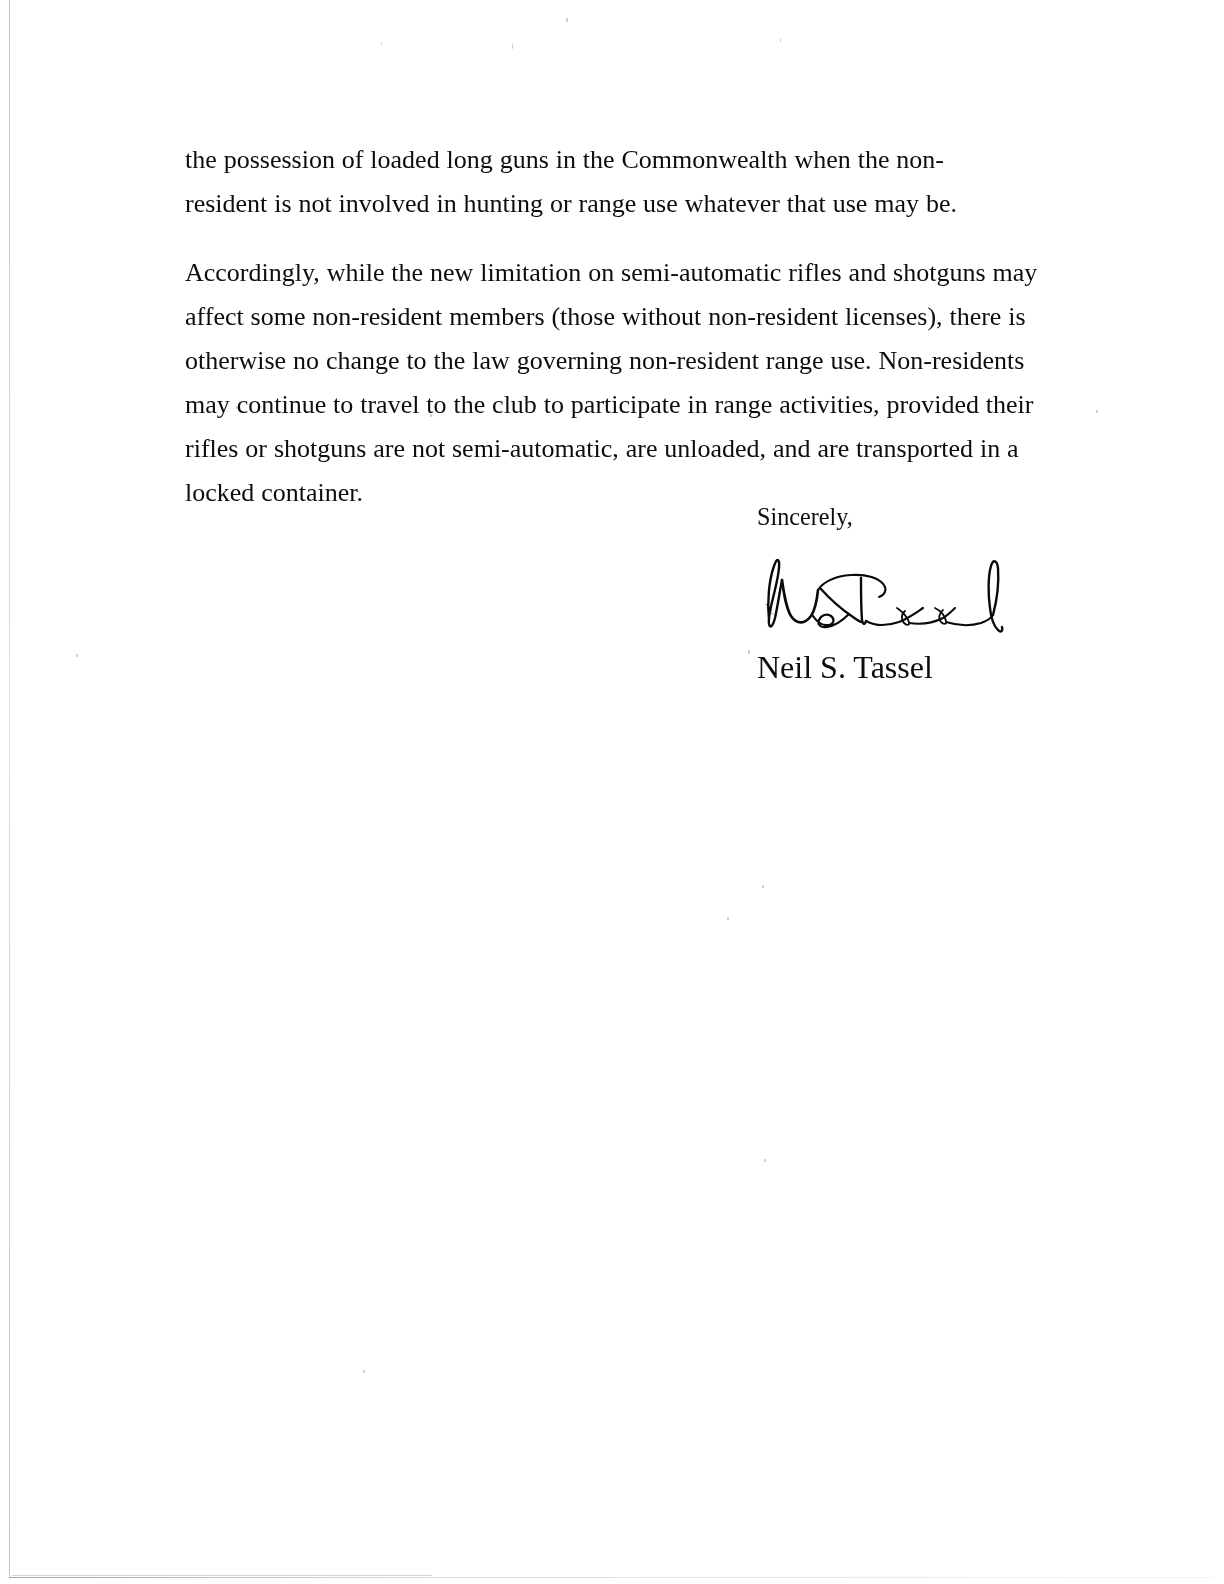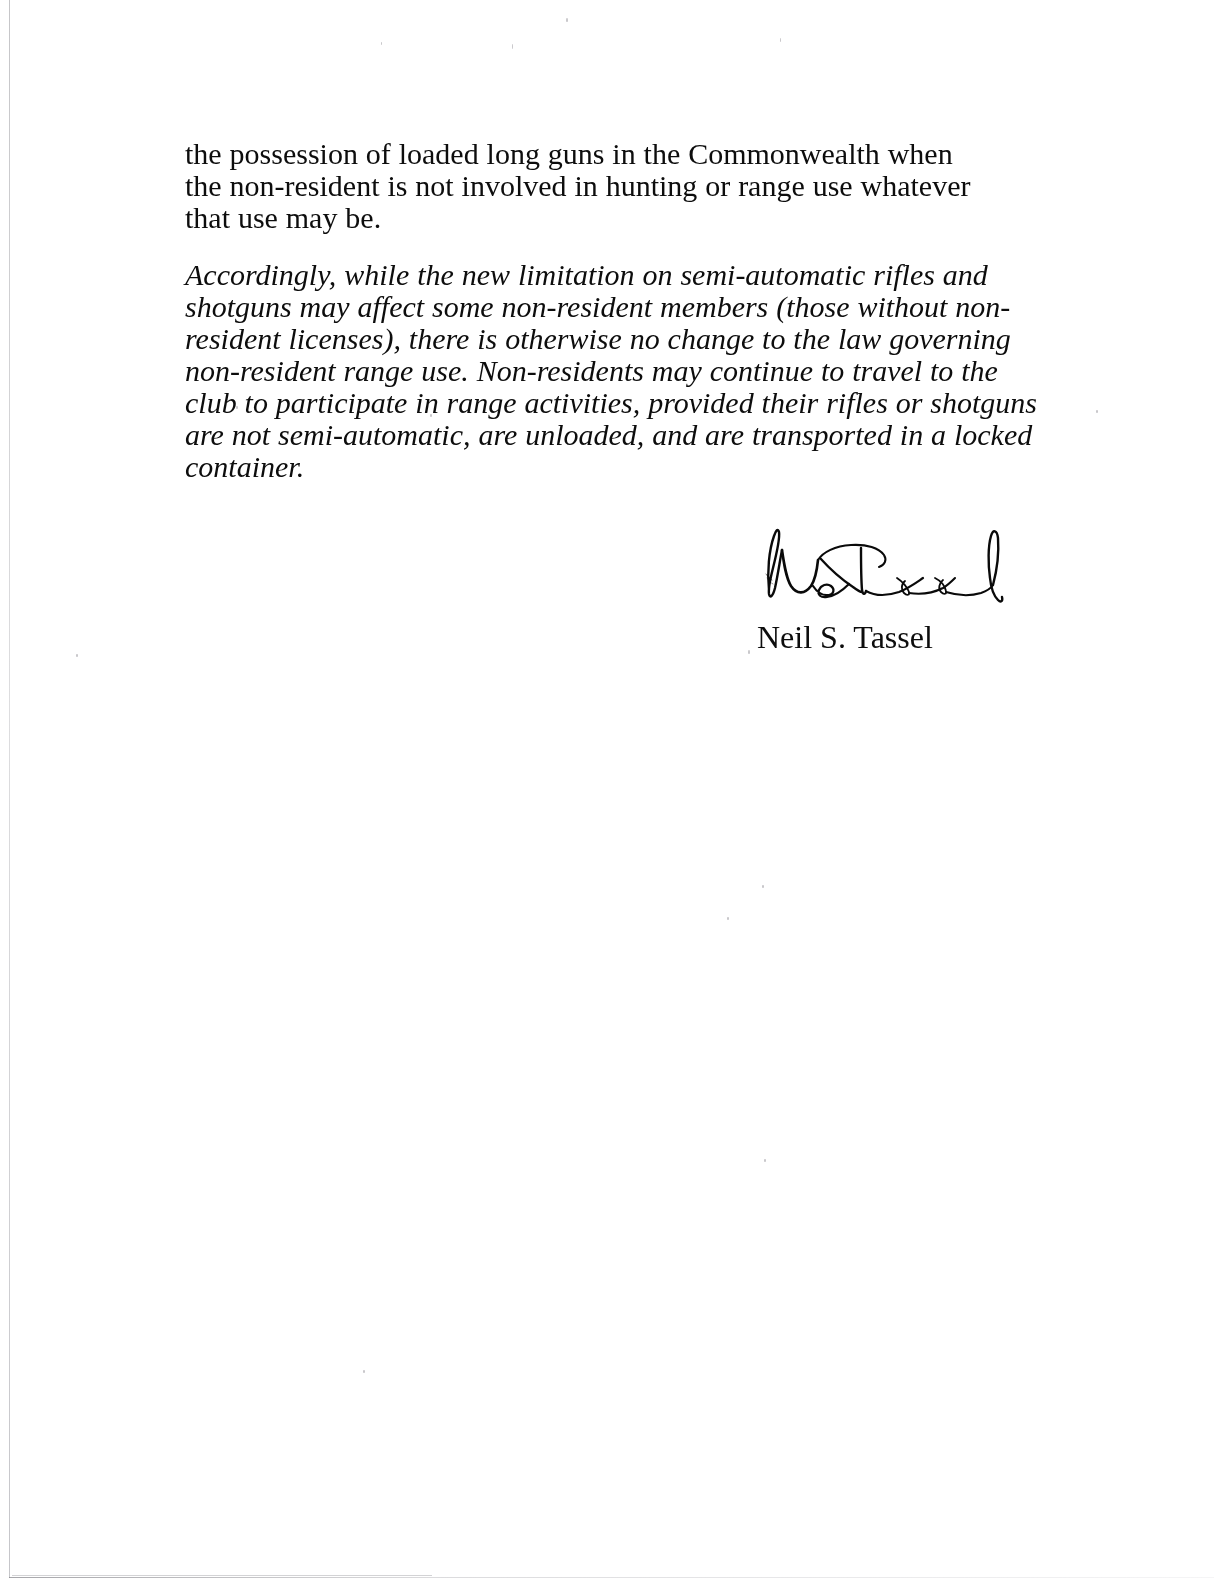"the possession of loaded long" .para { font-size: 30px -> 26px; line-height: 32px -> 44px }
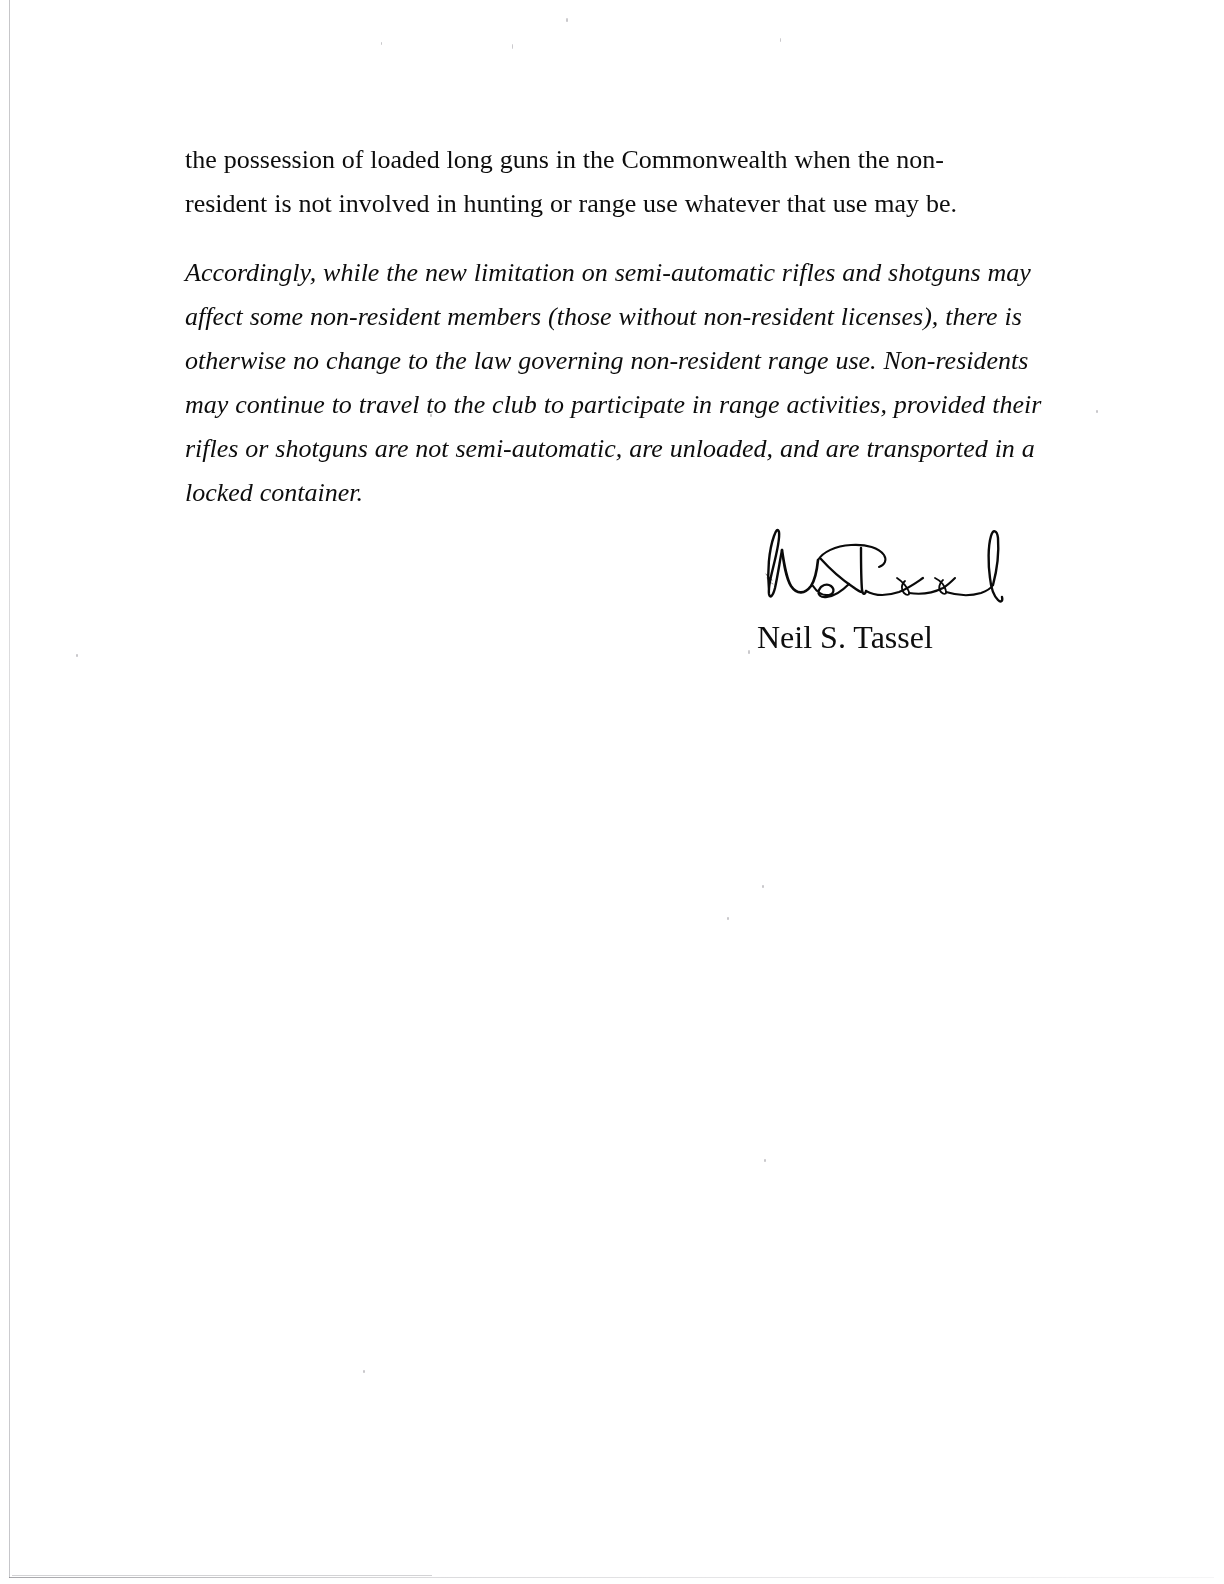"Accordingly, while the new limitation" .para-2 { font-style: italic -> none }
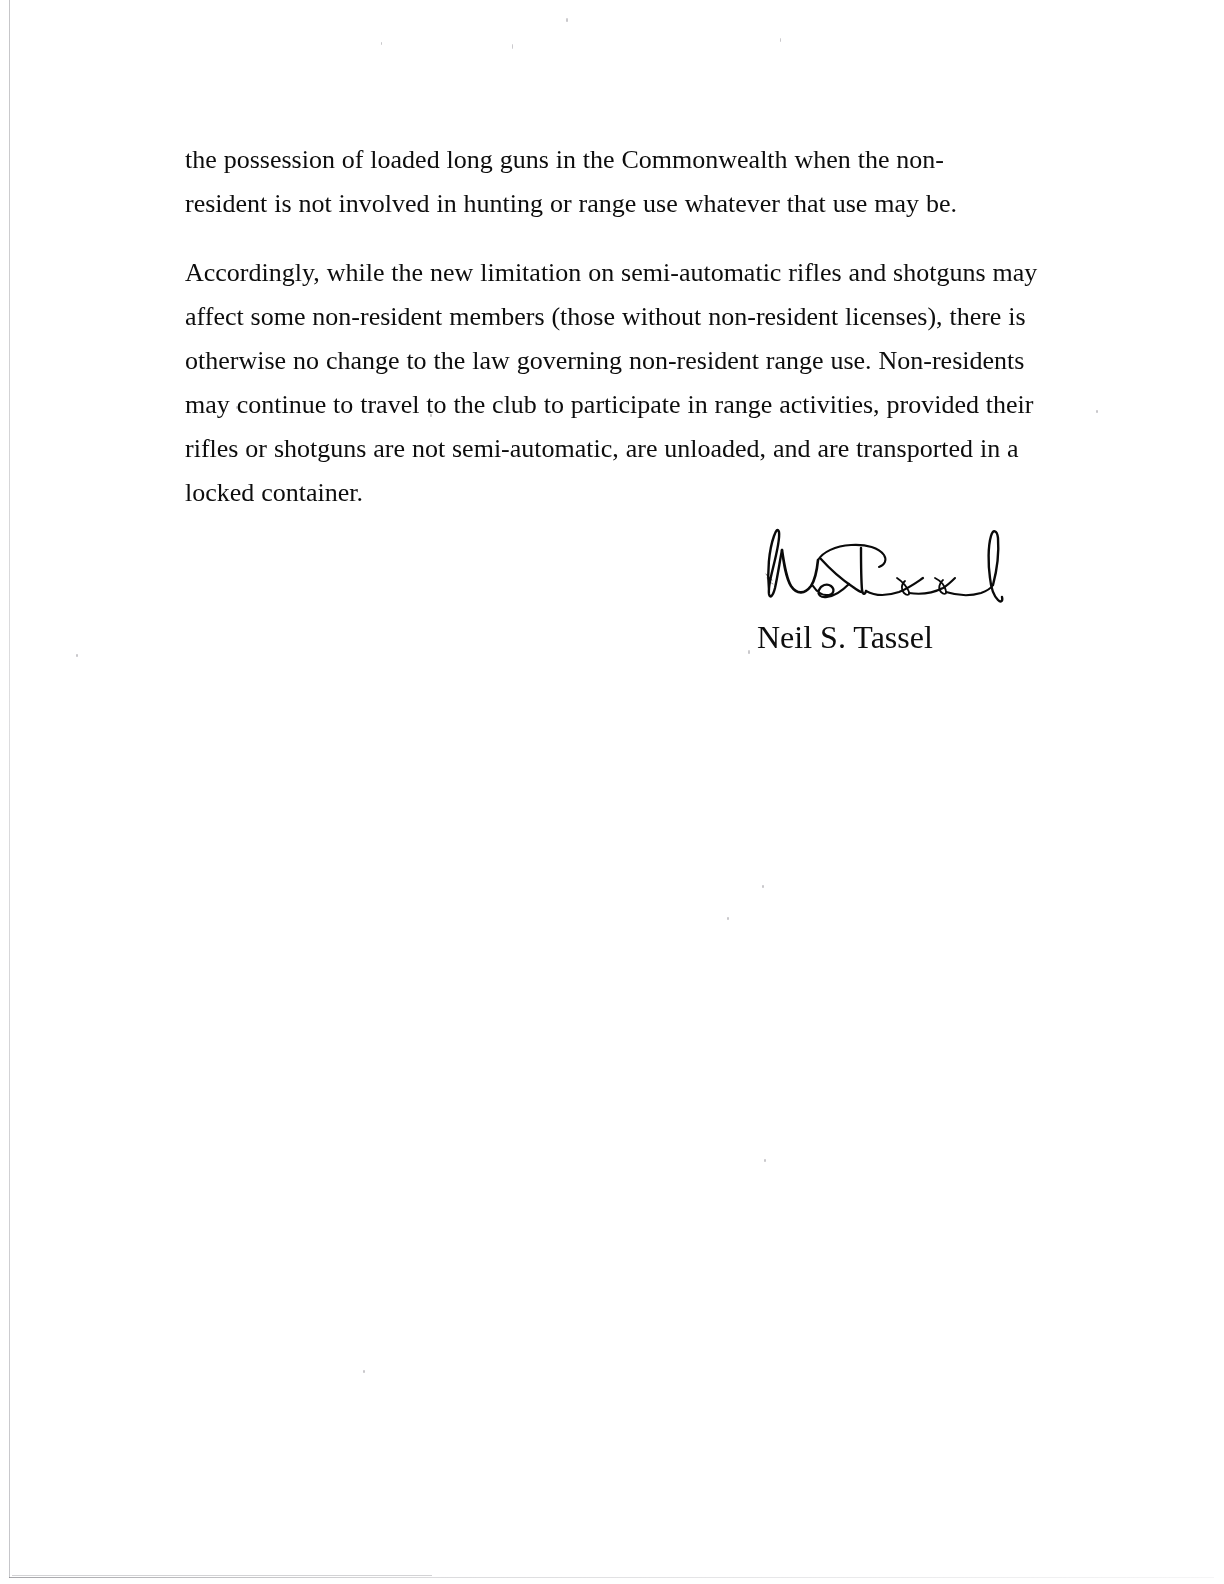"Sincerely," div.closing-word { html: none -> <div>Sincerely,</div> }
